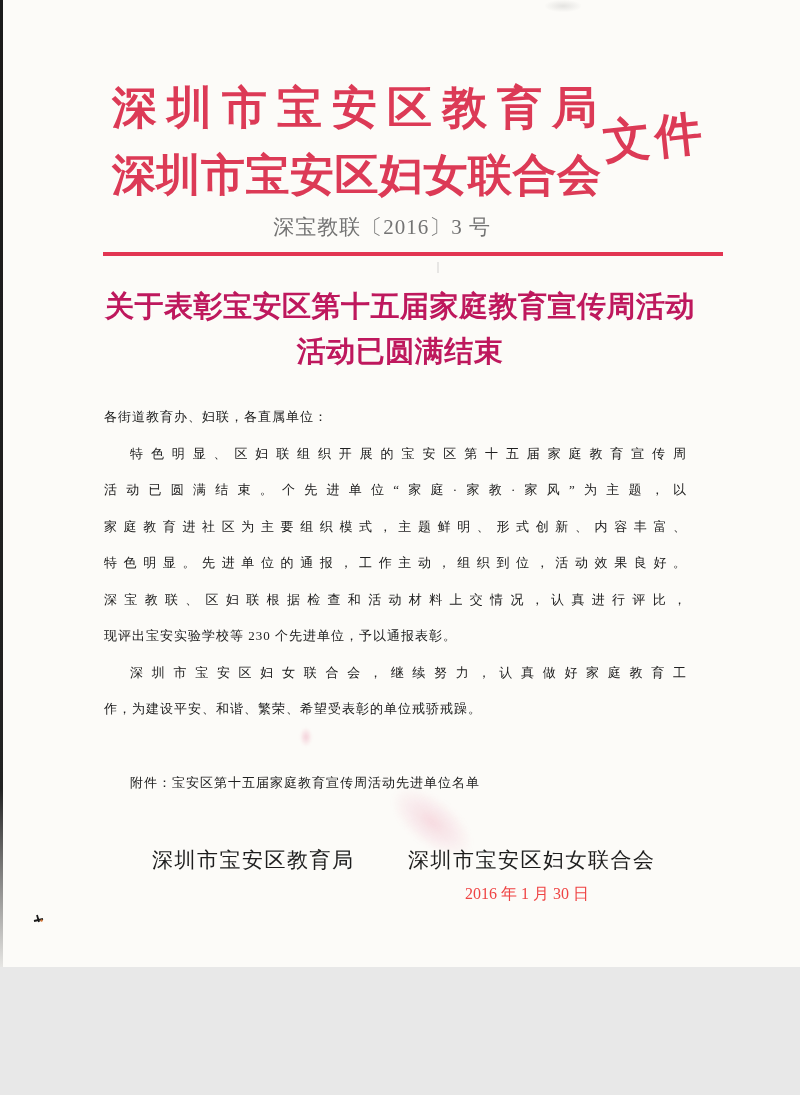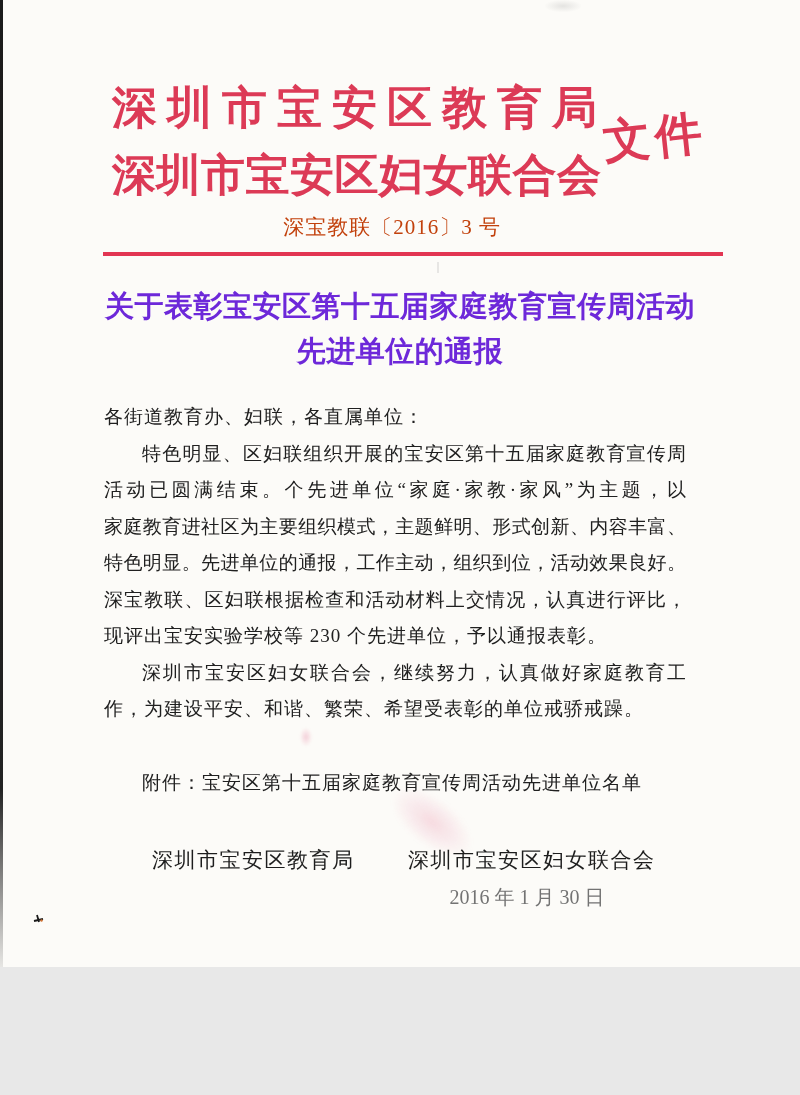"深宝教联〔2016〕3 号" .doc-number { color: #c2410c -> #737373; left: 10px -> 0 }
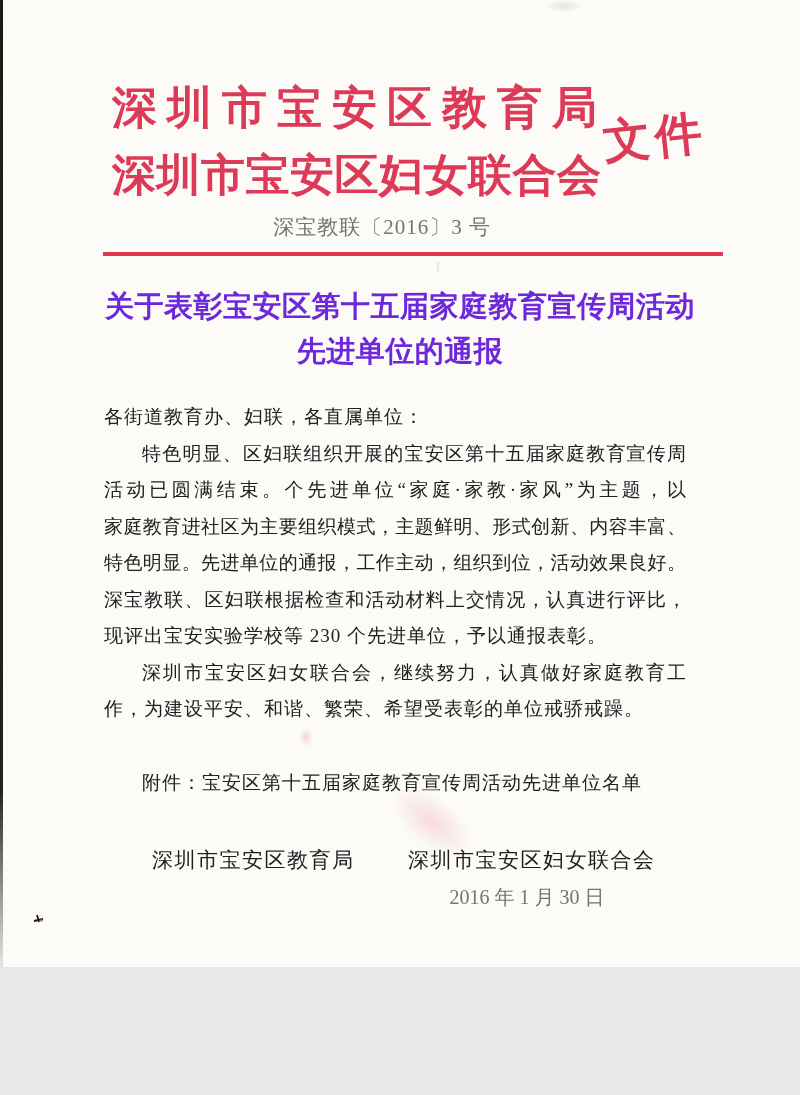"关于表彰宝安区第十五届家庭教育宣传周活动" .doc-title { color: #6d28d9 -> #be185d }
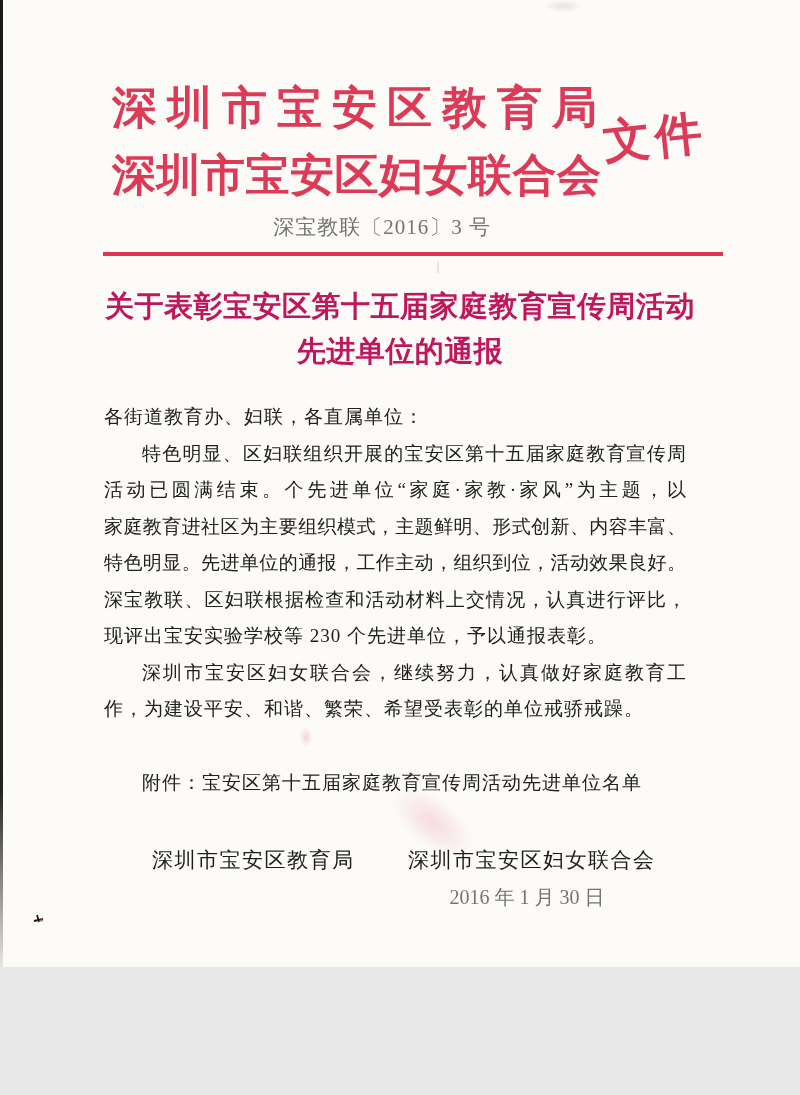"先进单位的通报" div { text: 先进单位的通报 -> 活动已圆满结束 }
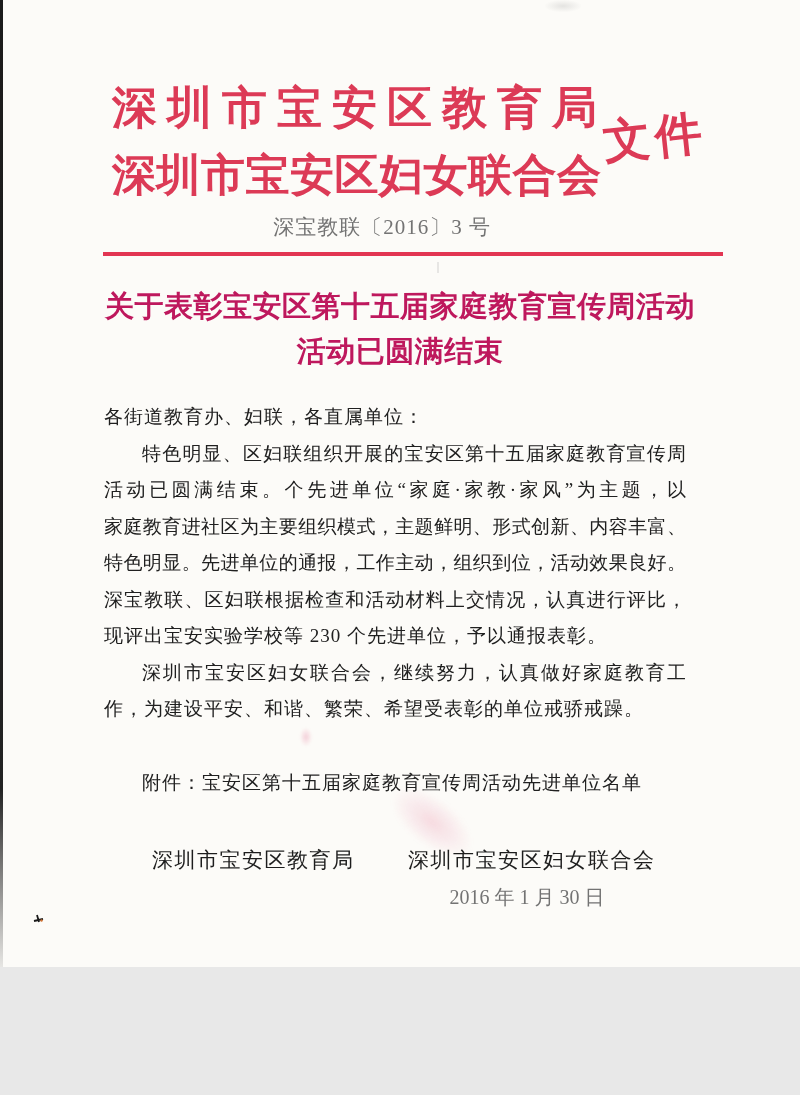"各街道教育办、妇联，各直属单位：" .body-block { font-size: 19px -> 13px }
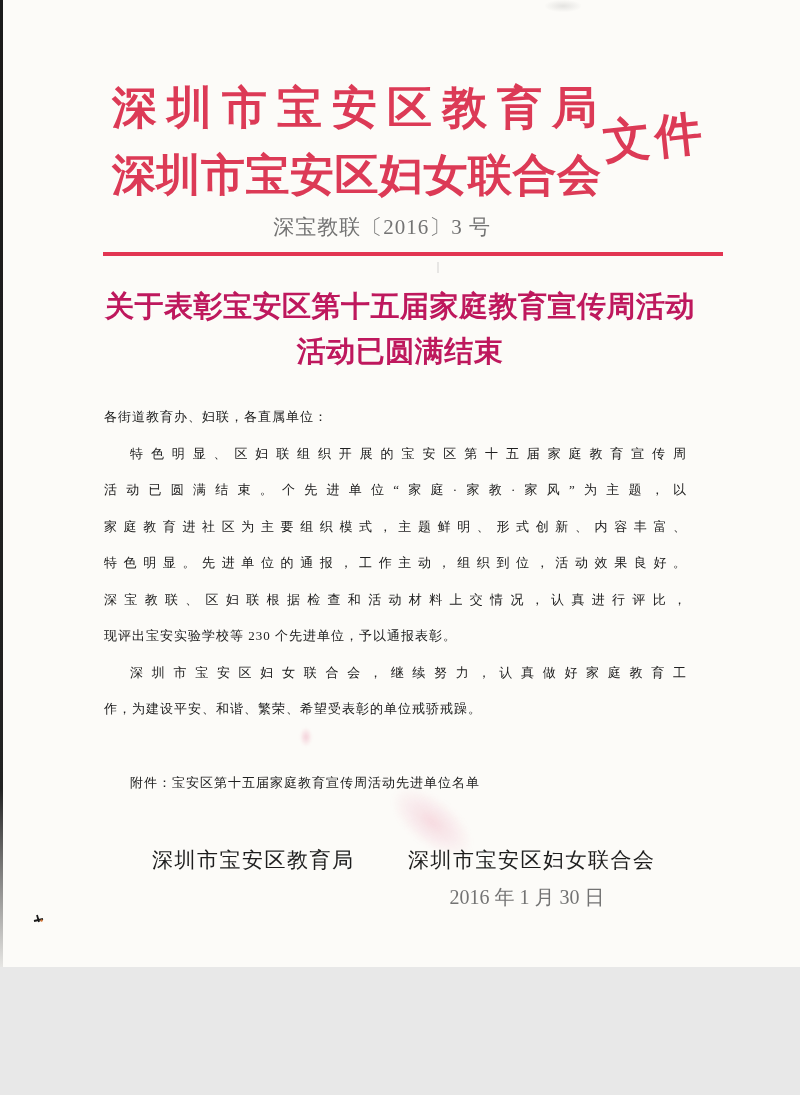"2016 年 1 月 30" .date-line { color: #737373 -> #ef4444; font-size: 20px -> 16px }
